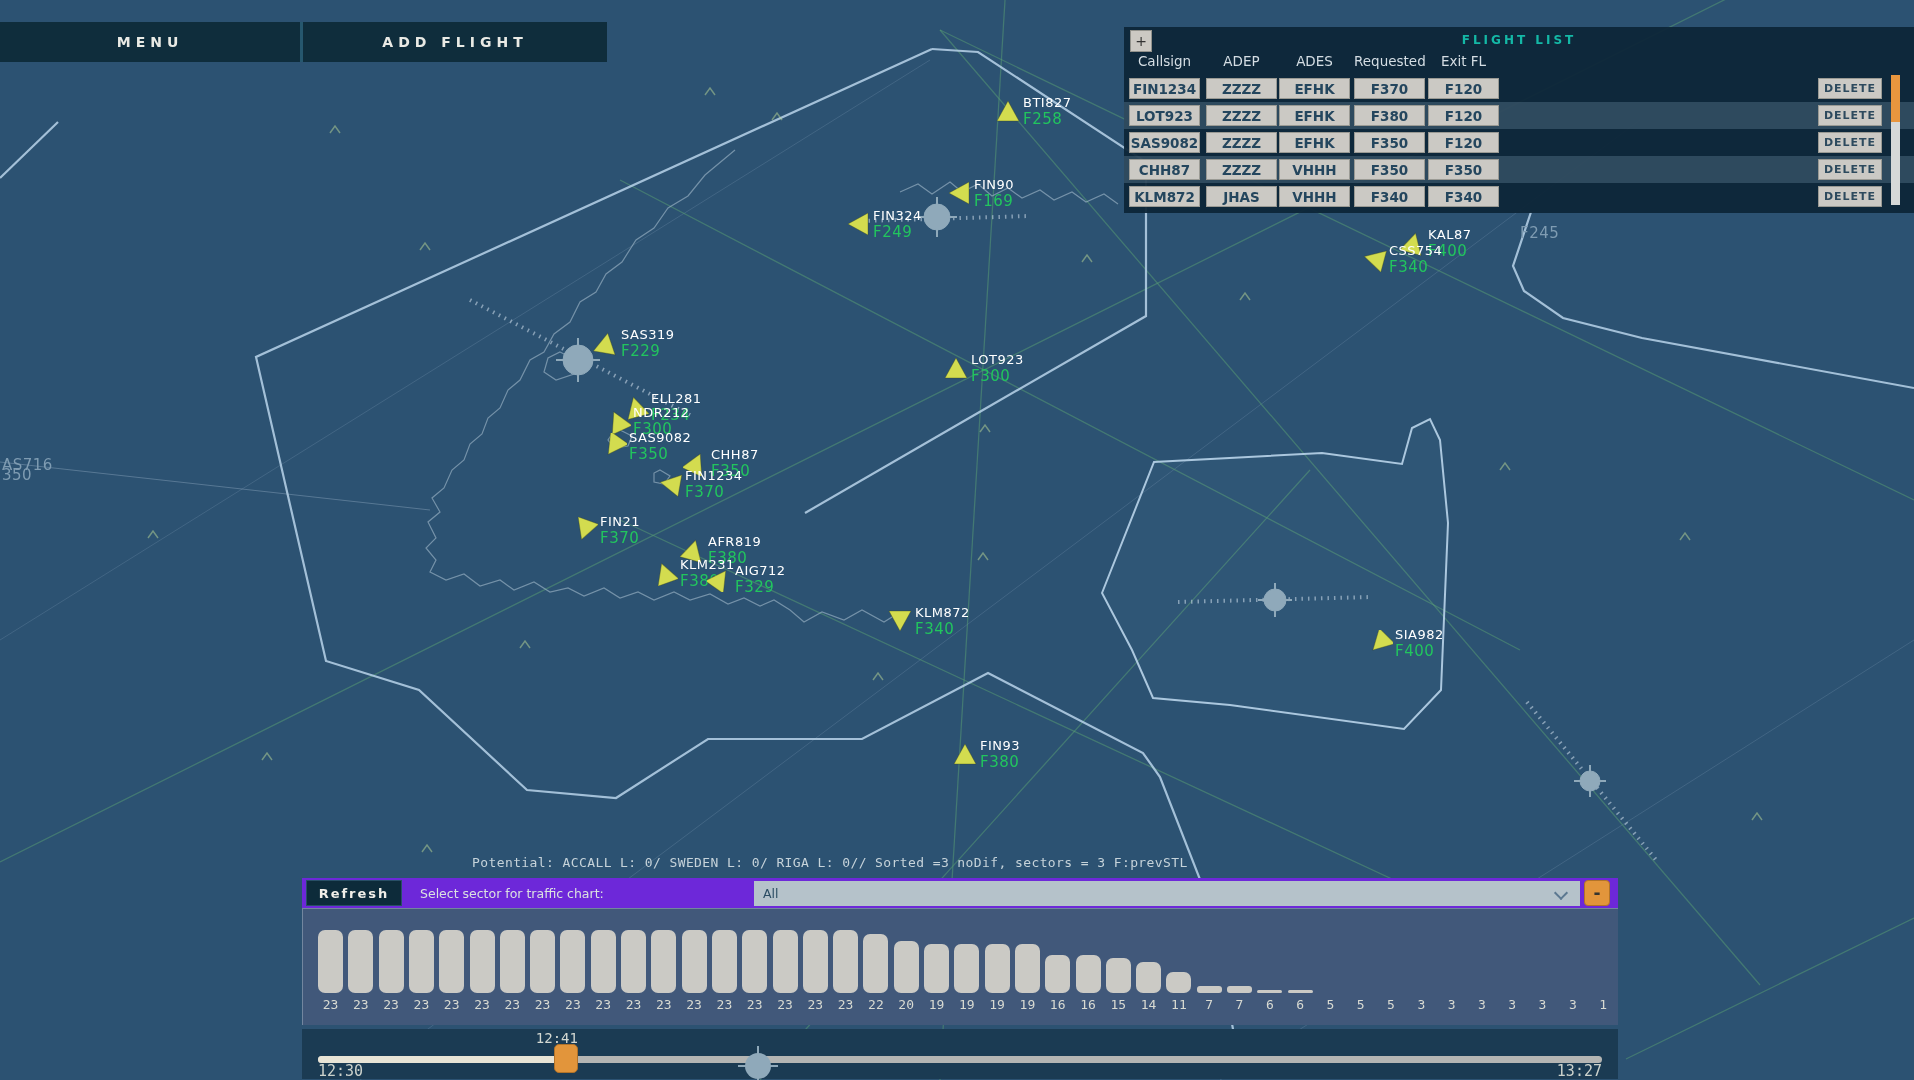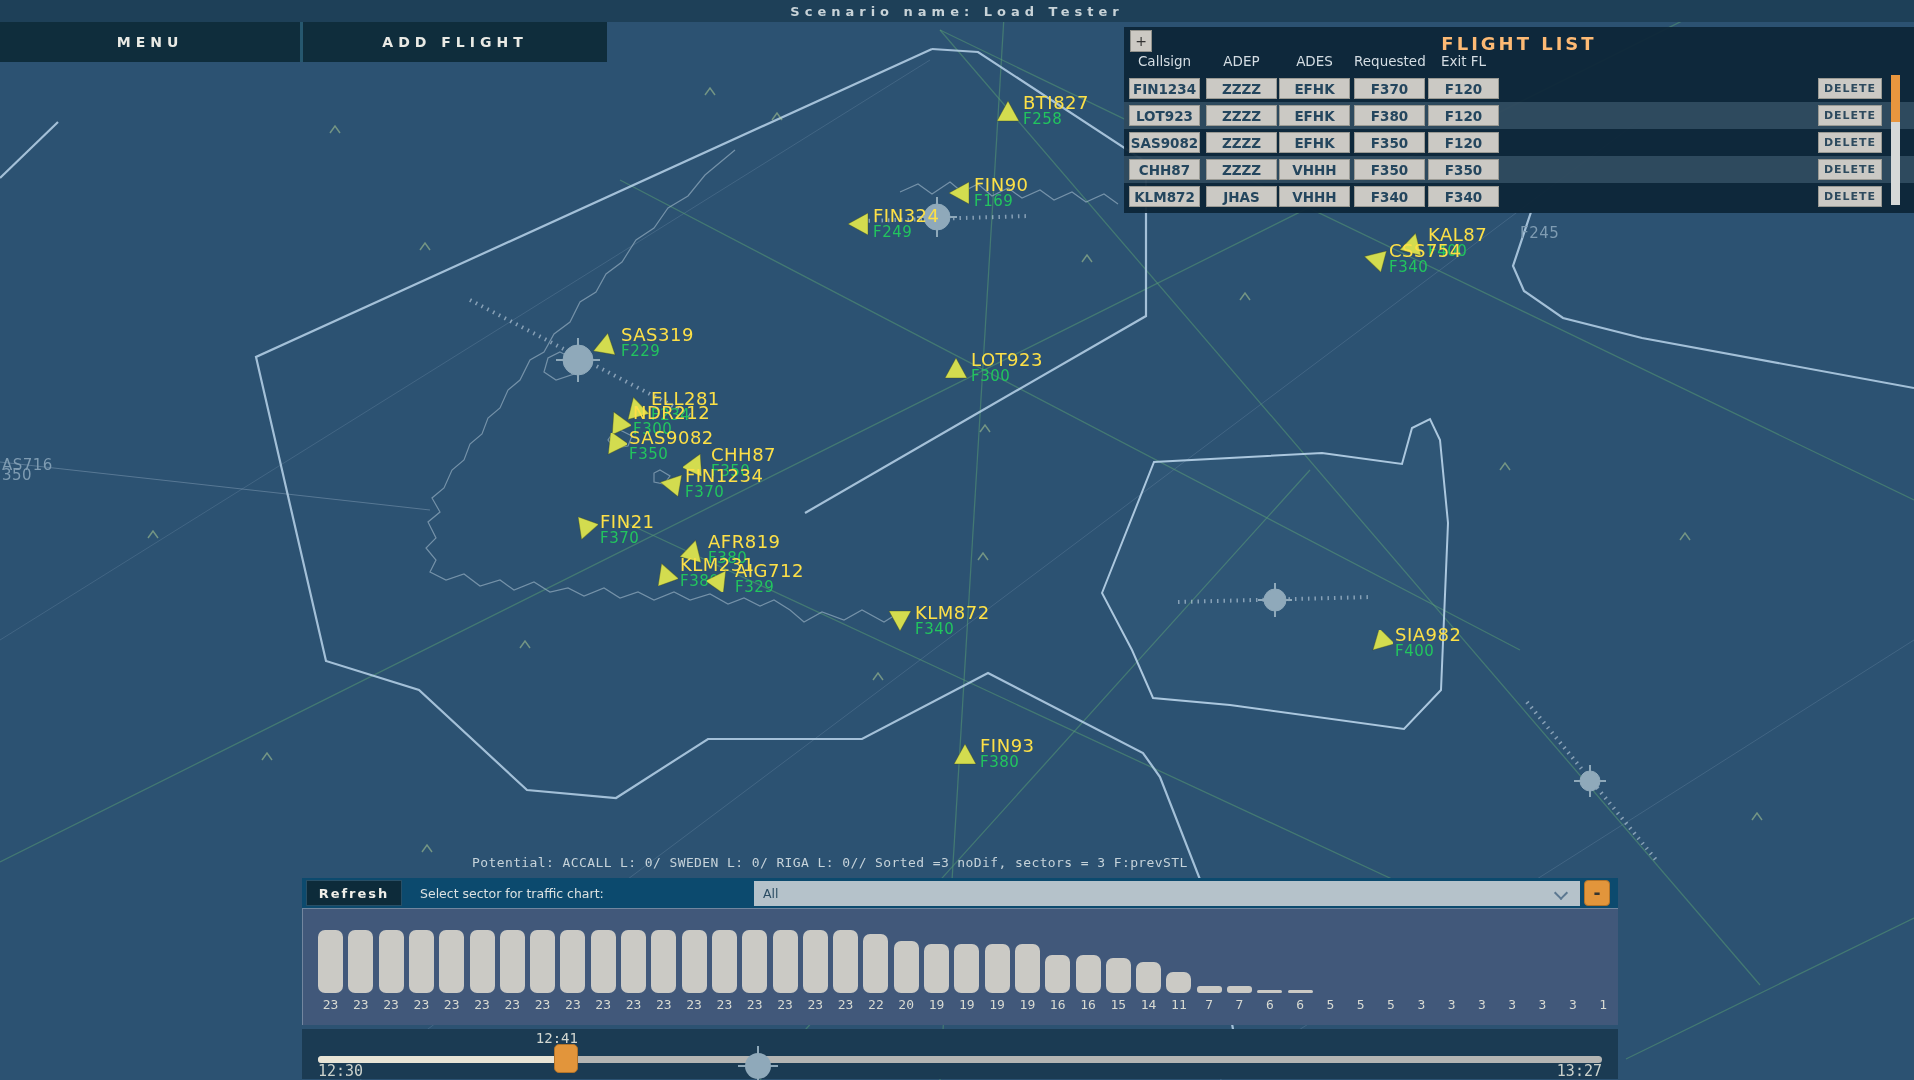"Scenario name: Load Tester" div.title-bar { html: <div> <span>Scenario name: Load Tester</span> </div> -> none }
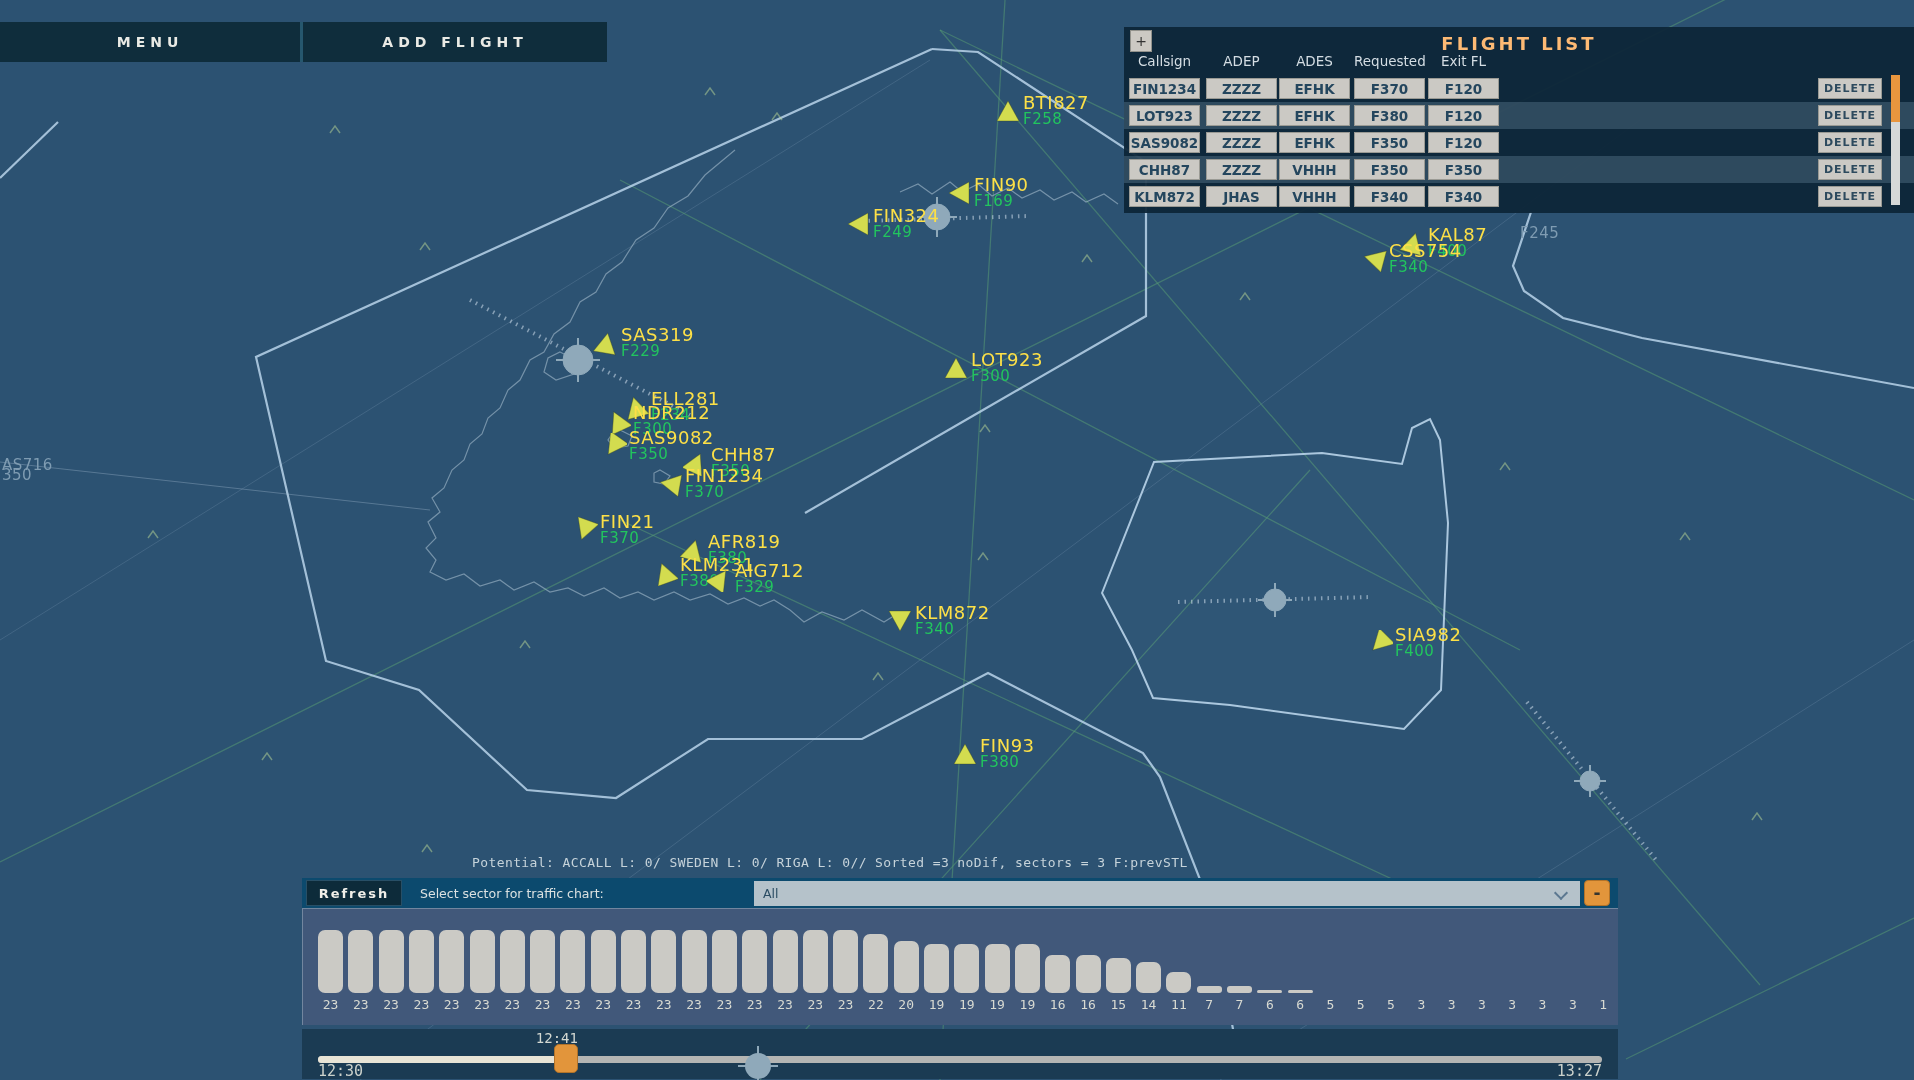"FLIGHT LIST" .fl-title { color: #fdba74 -> #14b8a6; font-size: 18px -> 12px }
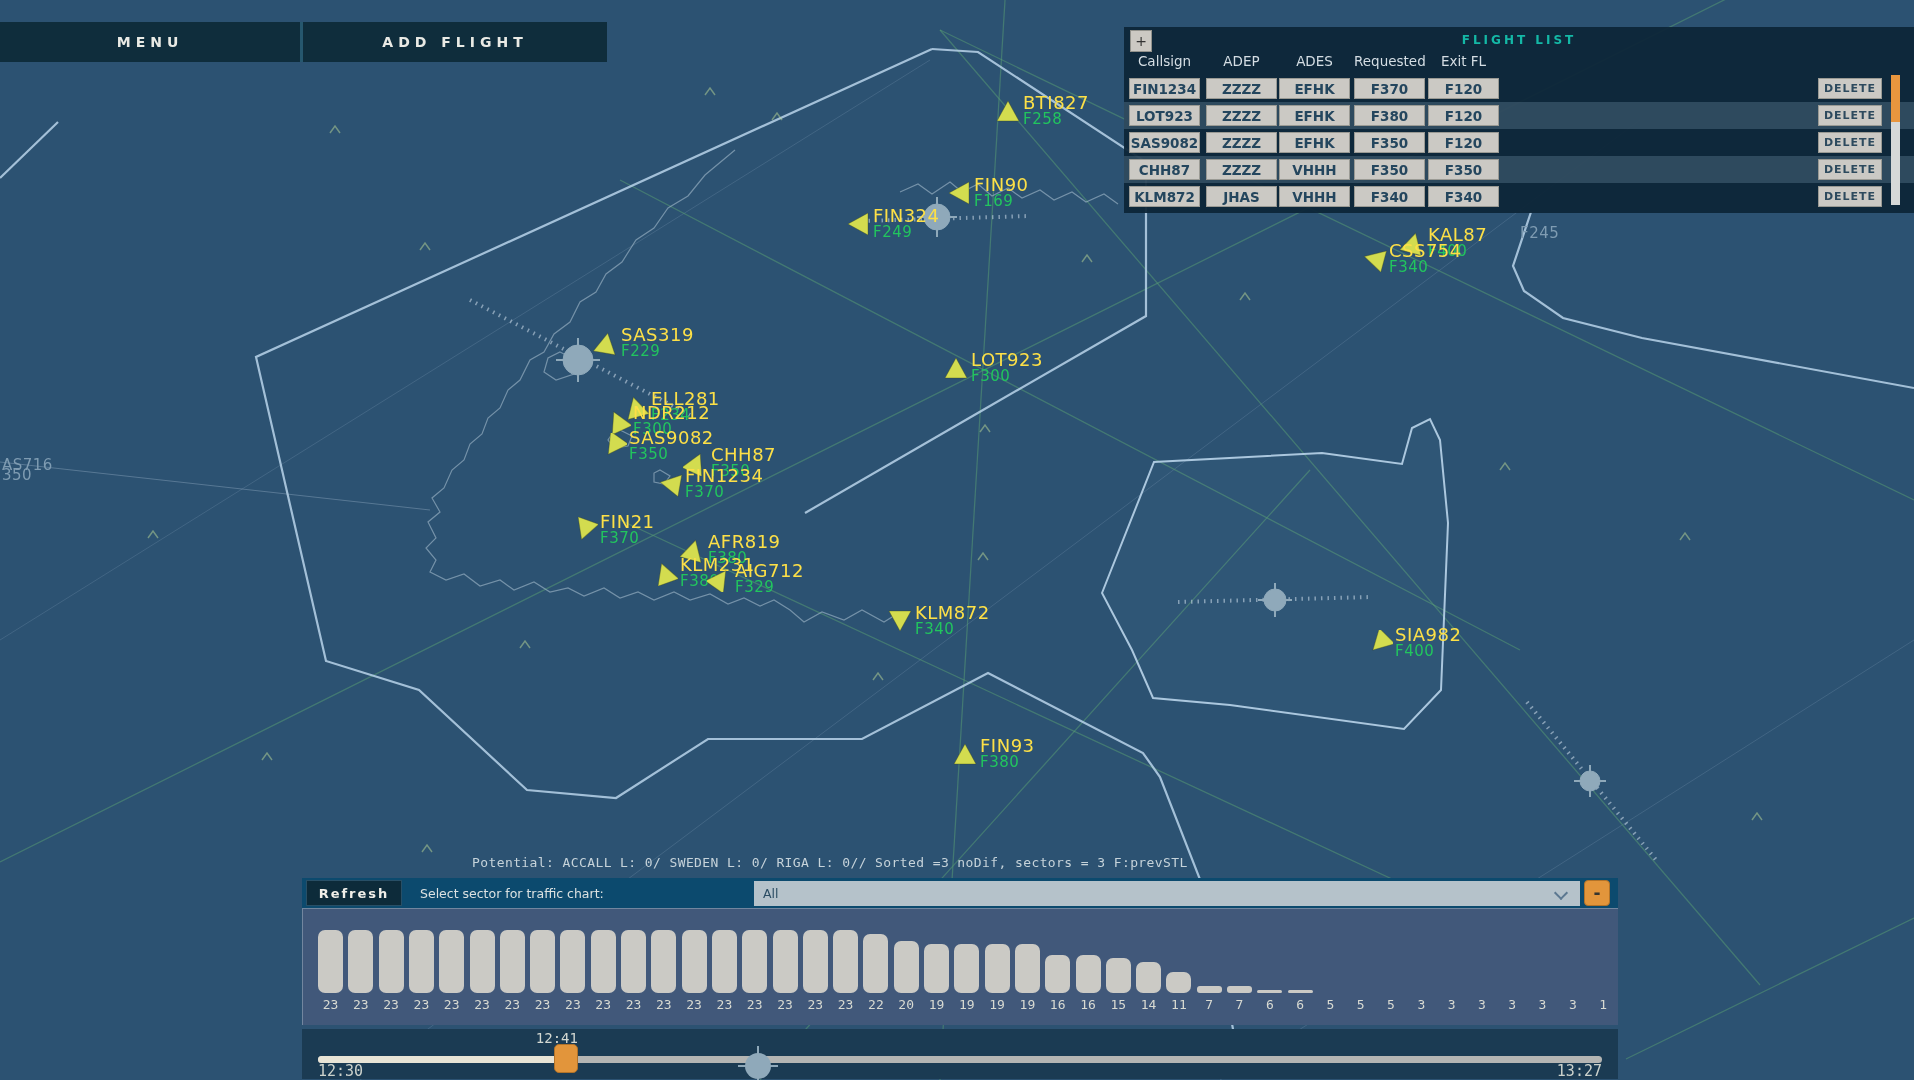"BTI827" .aclabel .cs { color: #fde047 -> #ffffff; font-size: 18px -> 13px }
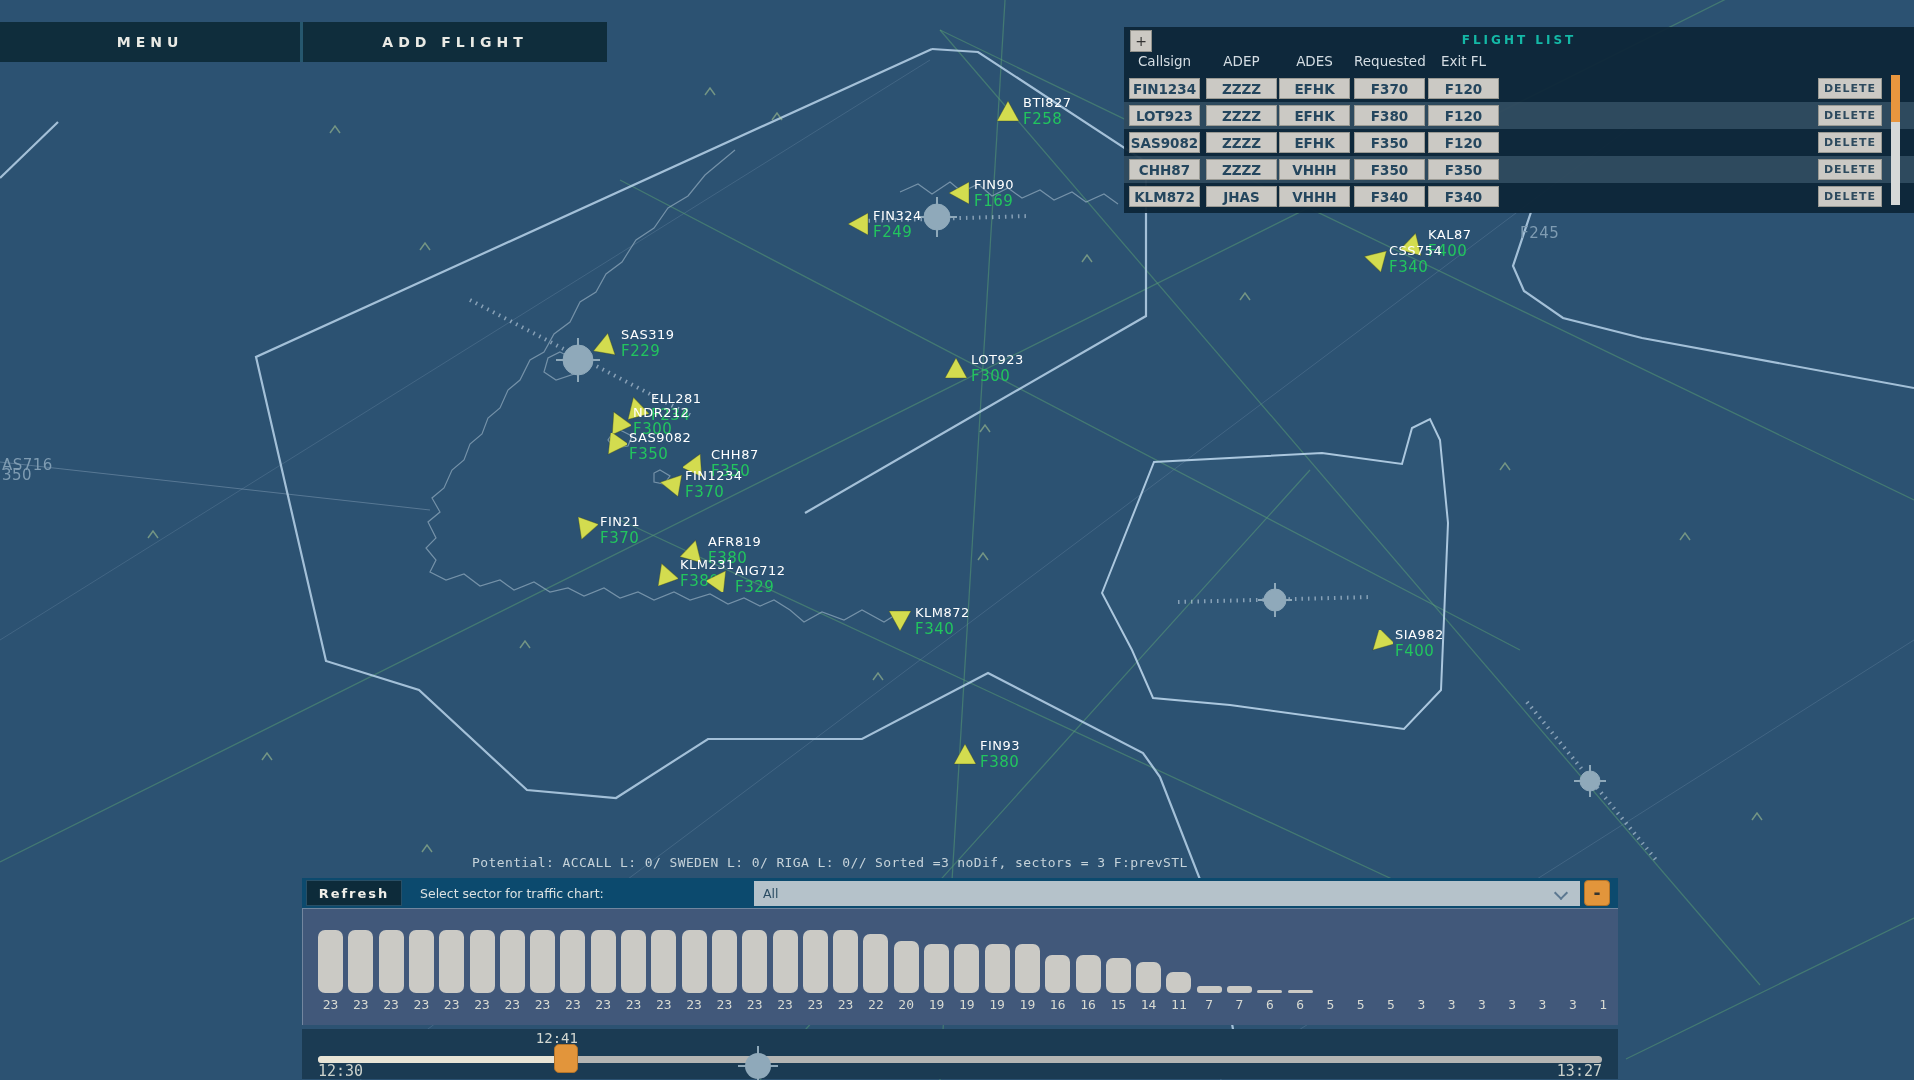"Refresh" .traffic-panel { background: #0c4a6e -> #6d28d9 }
